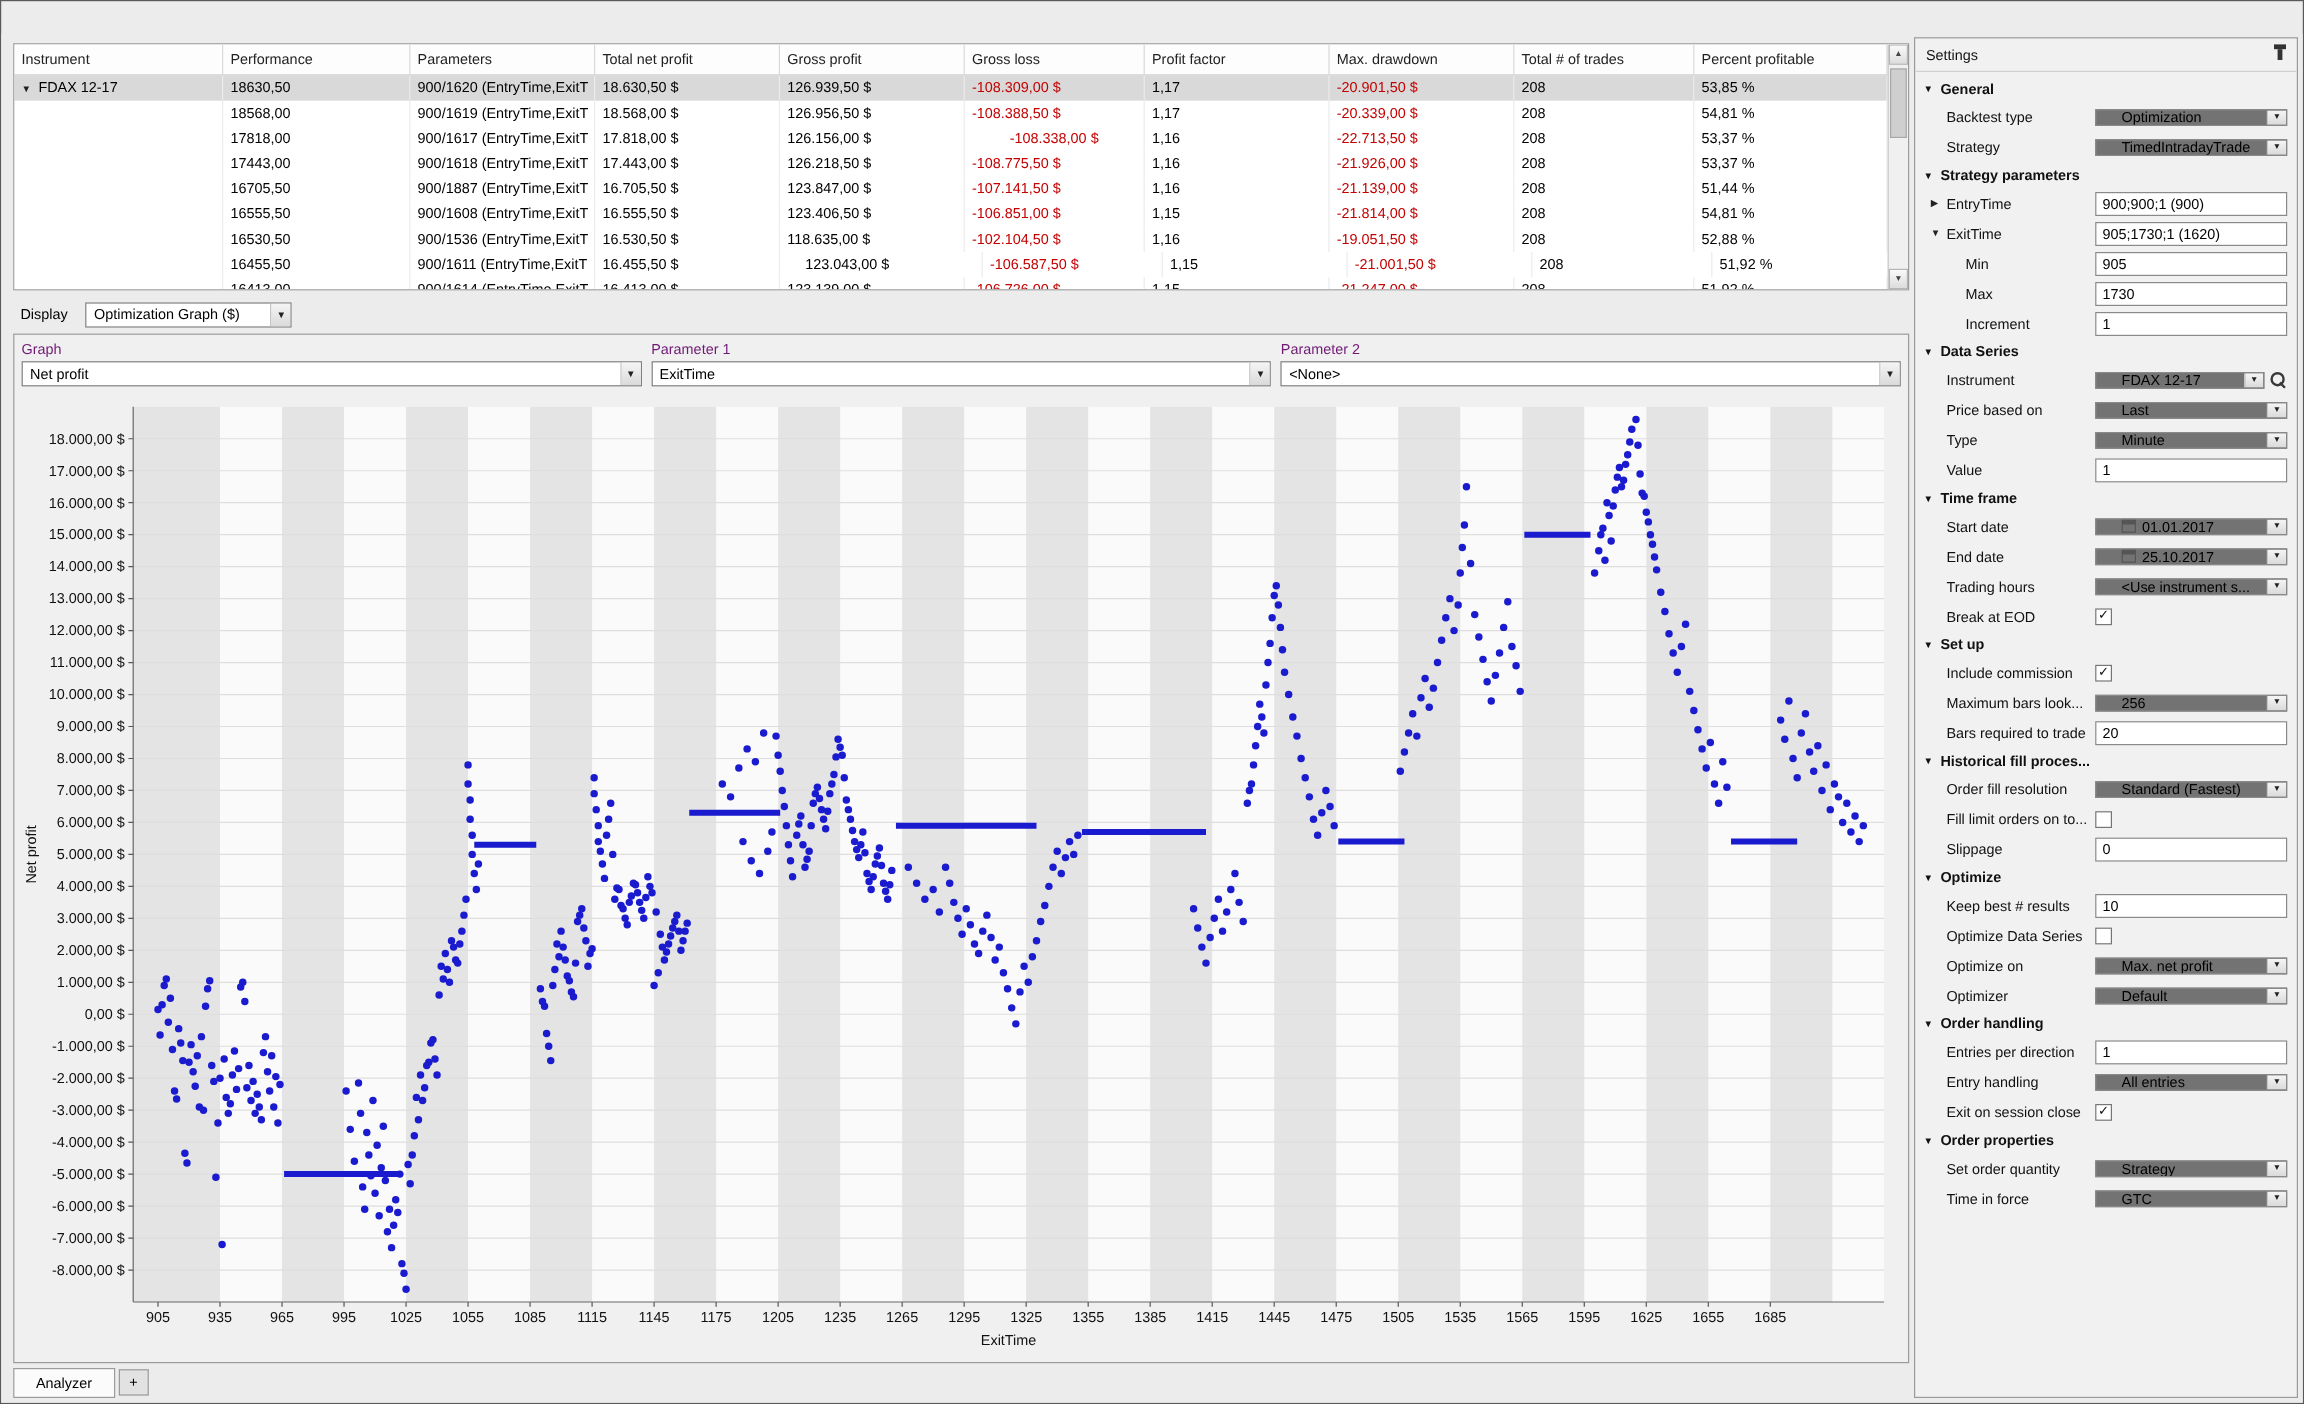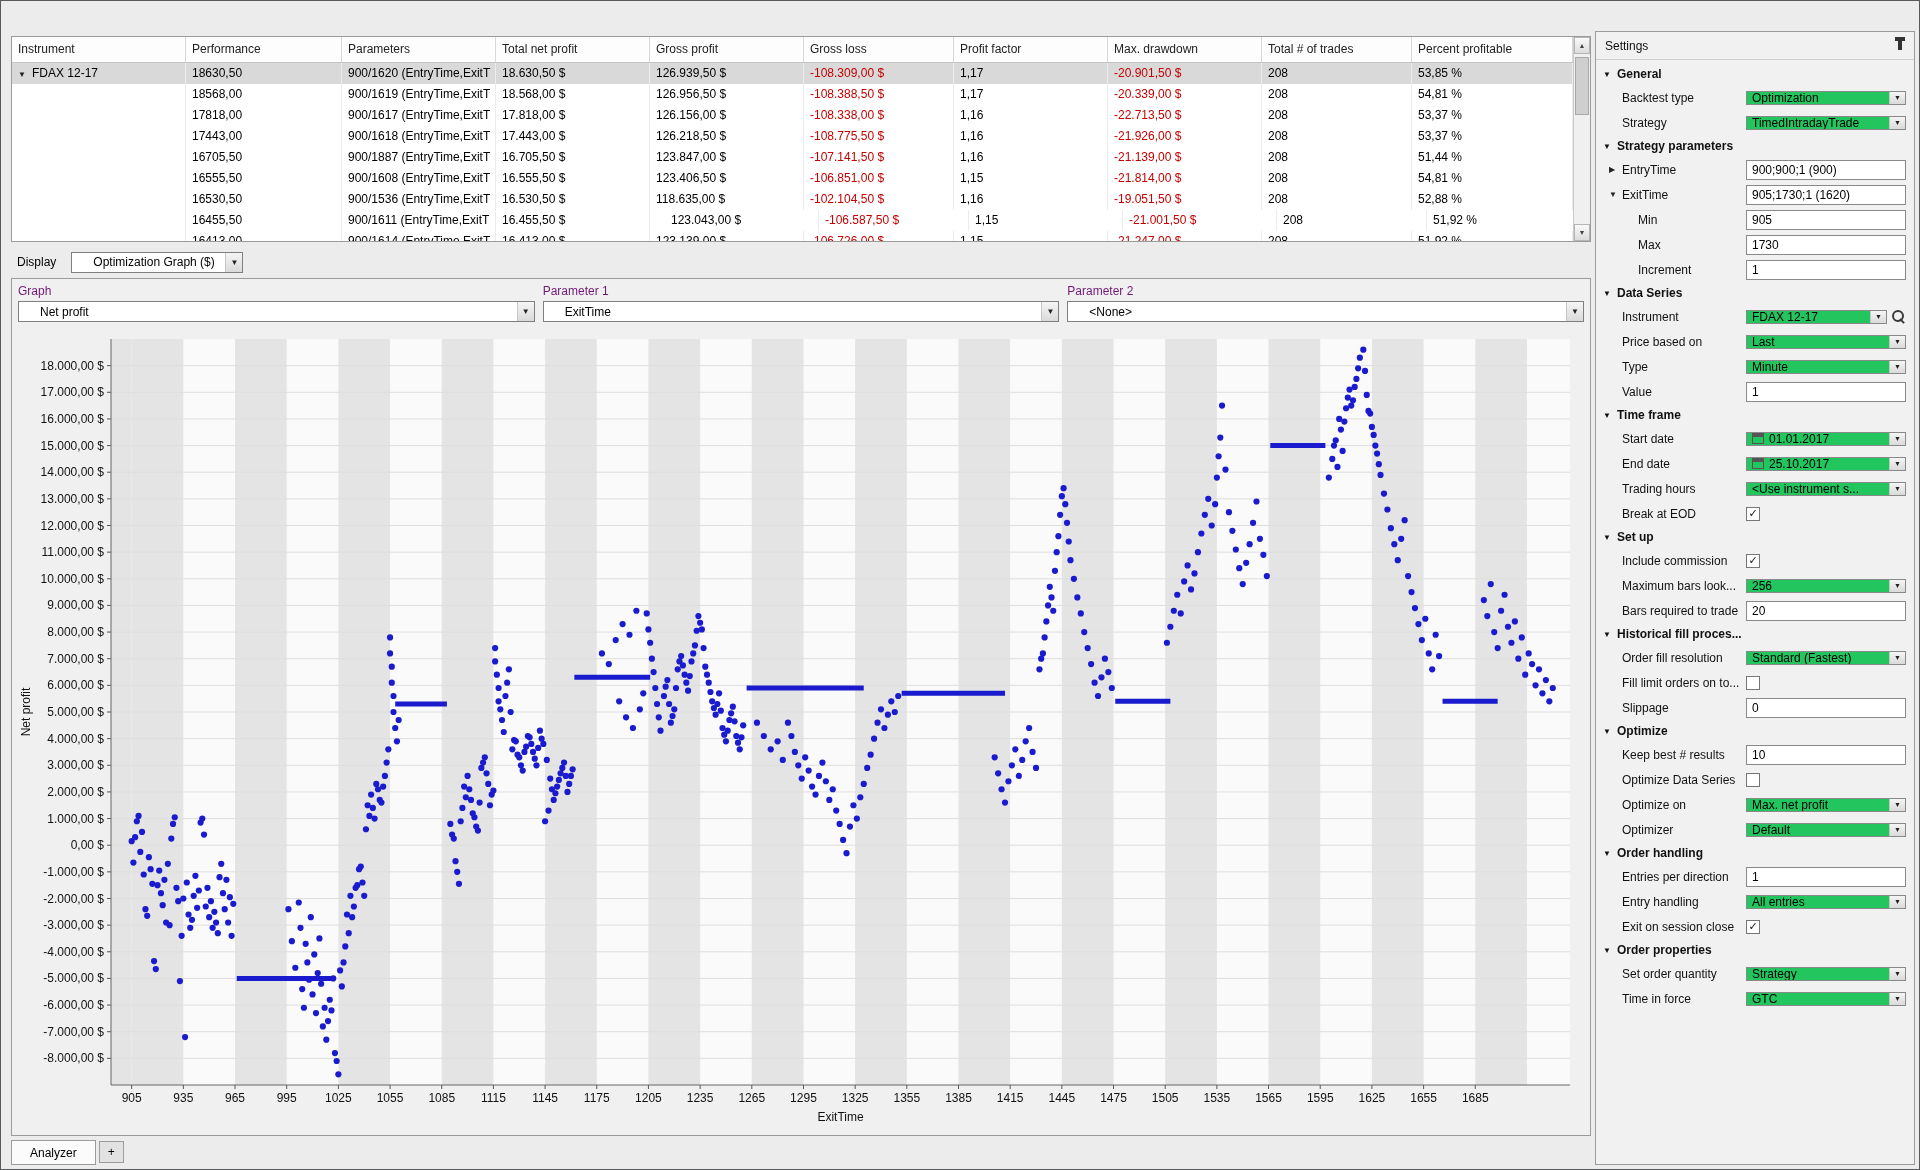"Optimization" .ctl-combo { background: #22c55e -> #737373; padding-left: 5px -> 21px }
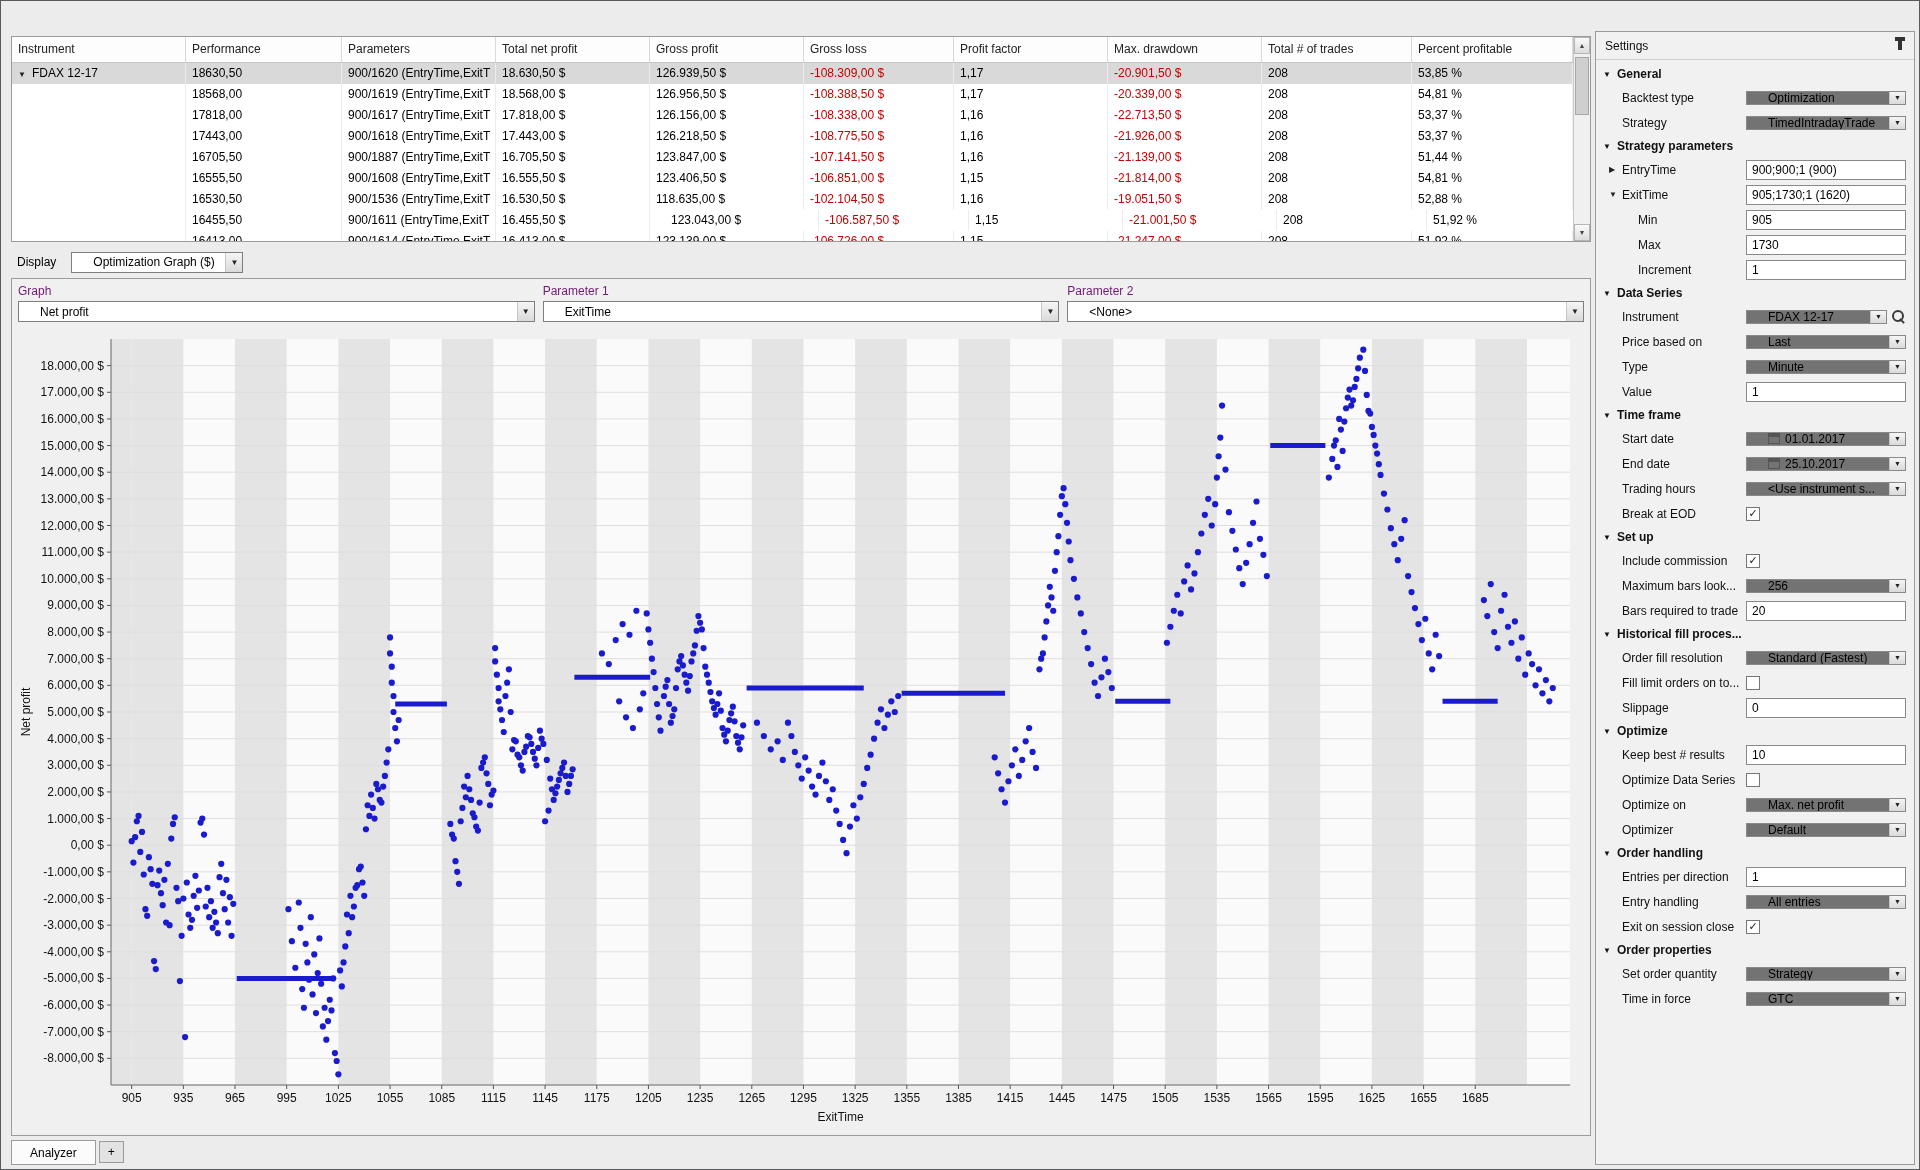"-108.338,00 $" div.t-cell { text-align: none -> center }
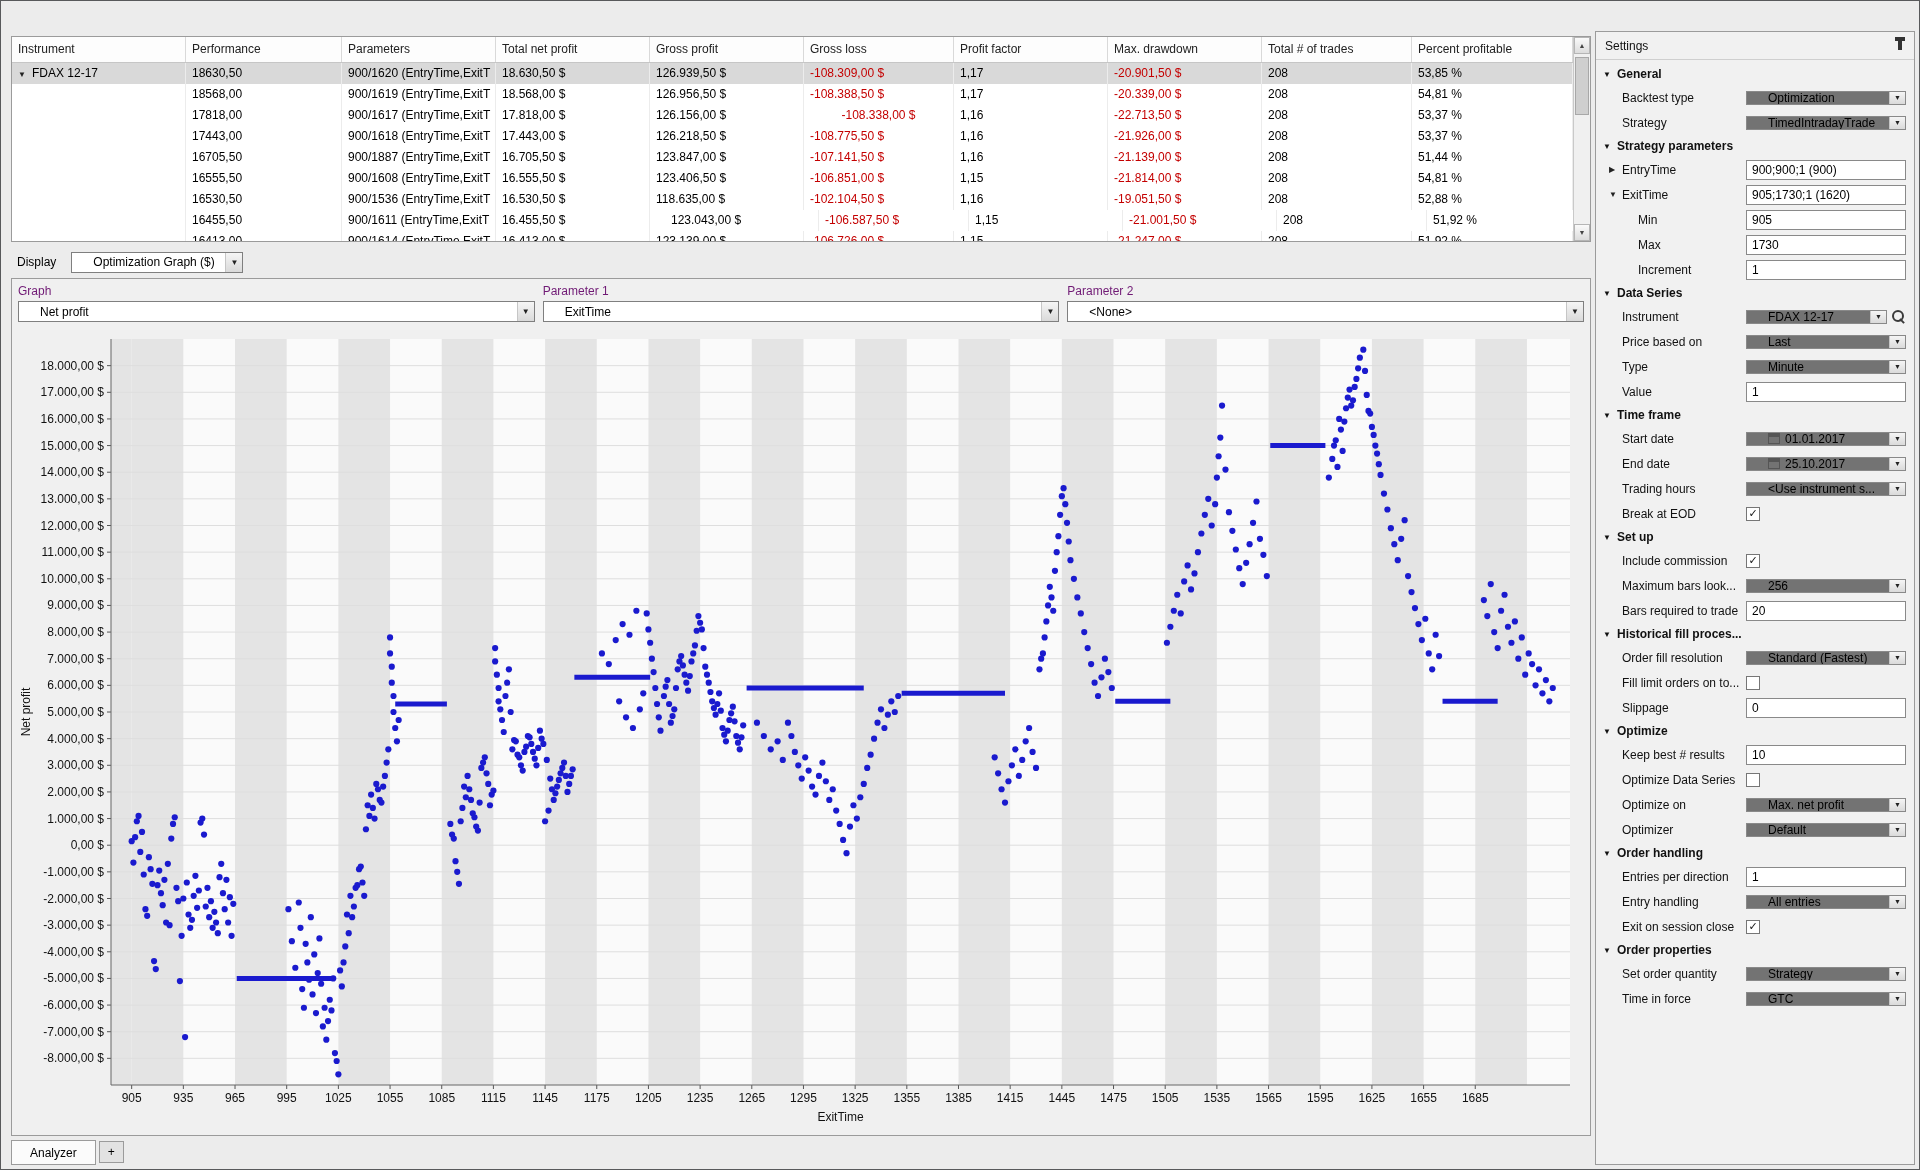"Optimization Graph ($)" .combo { padding-left: 21px -> 6px }
